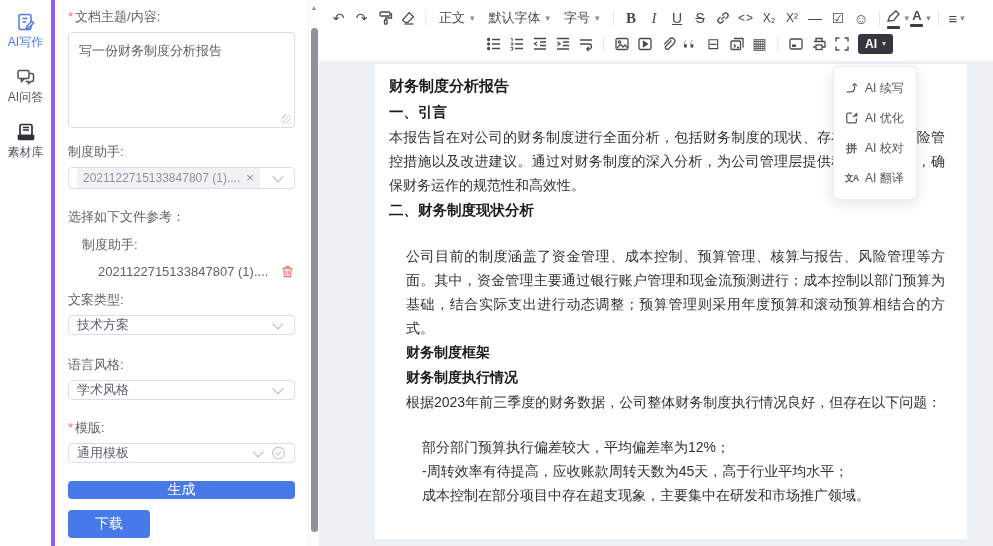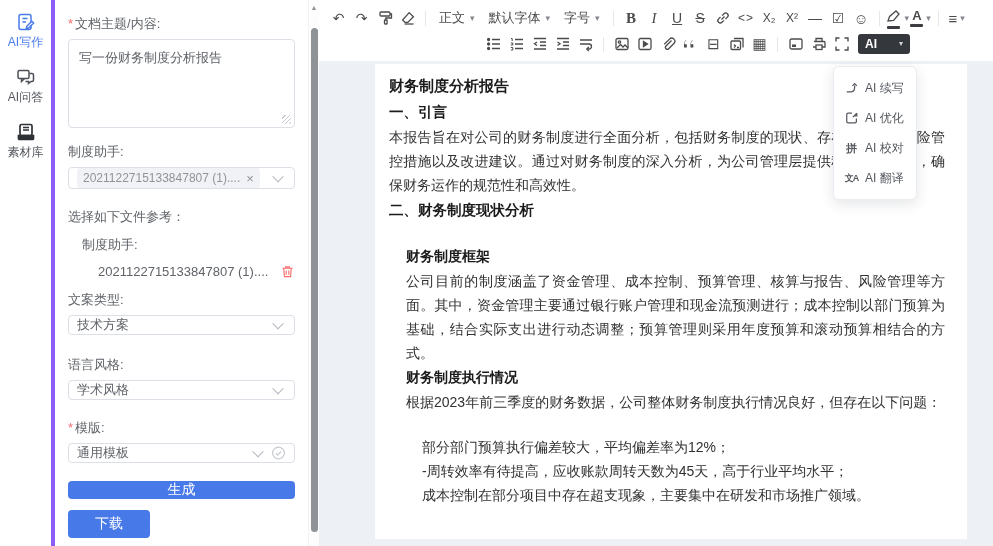"* 文档主题/内容:" .panel { padding: 16px 13px 8px -> 9px 13px 8px }
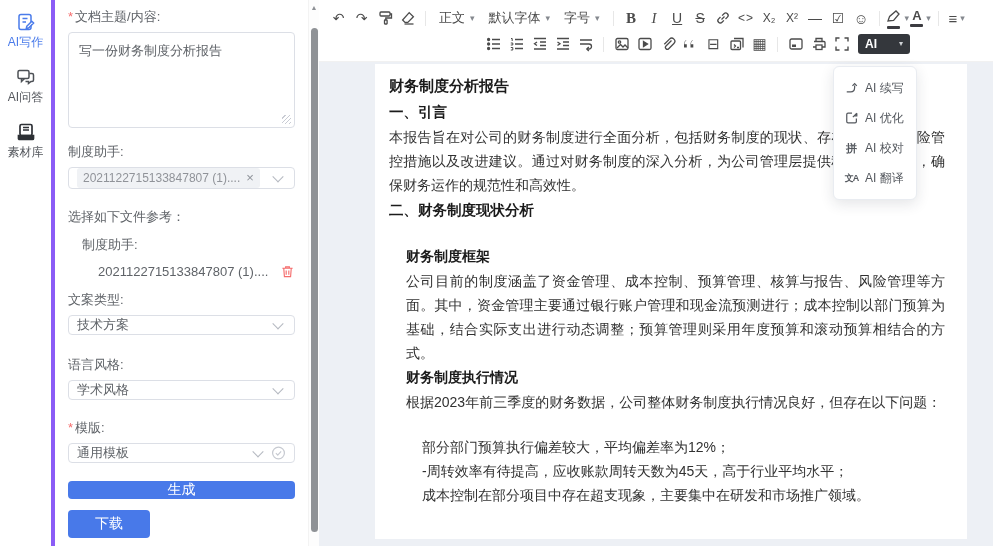"AI" .ai-btn { gap: 22px -> 5px }
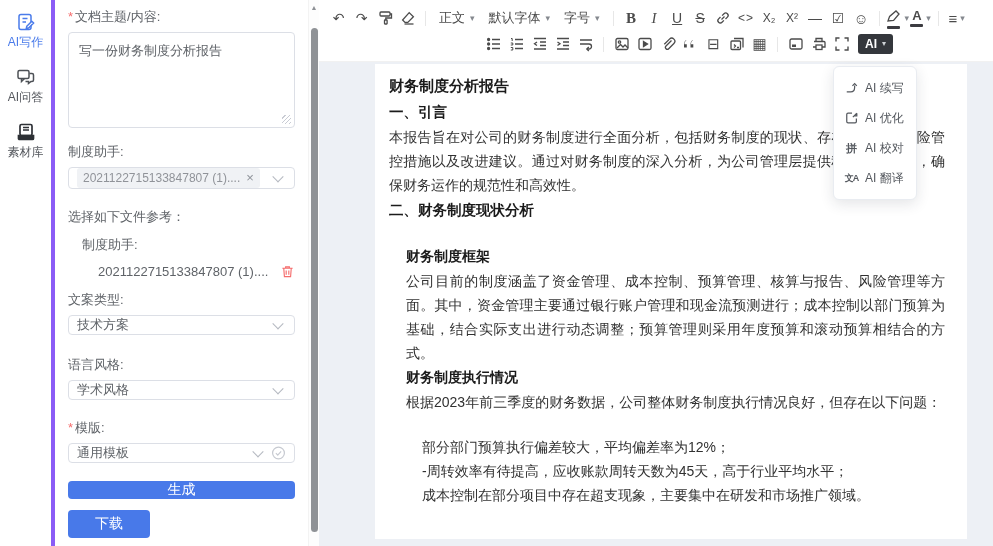"财务制度框架" div.doc-block { order: before "公司目前的制度涵盖了资金管理、成本控制、预算管理、核算与报告、风险管理等方面。其" -> after "公司目前的制度涵盖了资金管理、成本控制、预算管理、核算与报告、风险管理等方面。其" }
